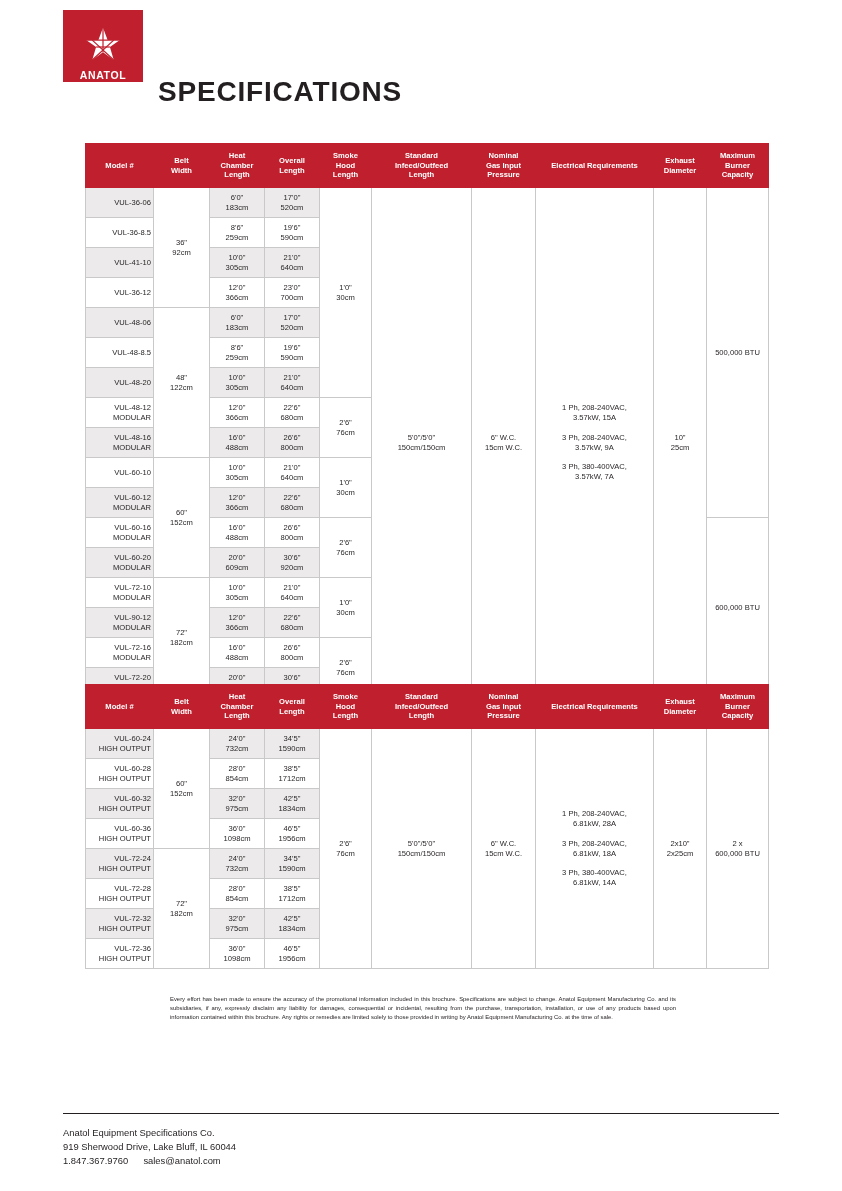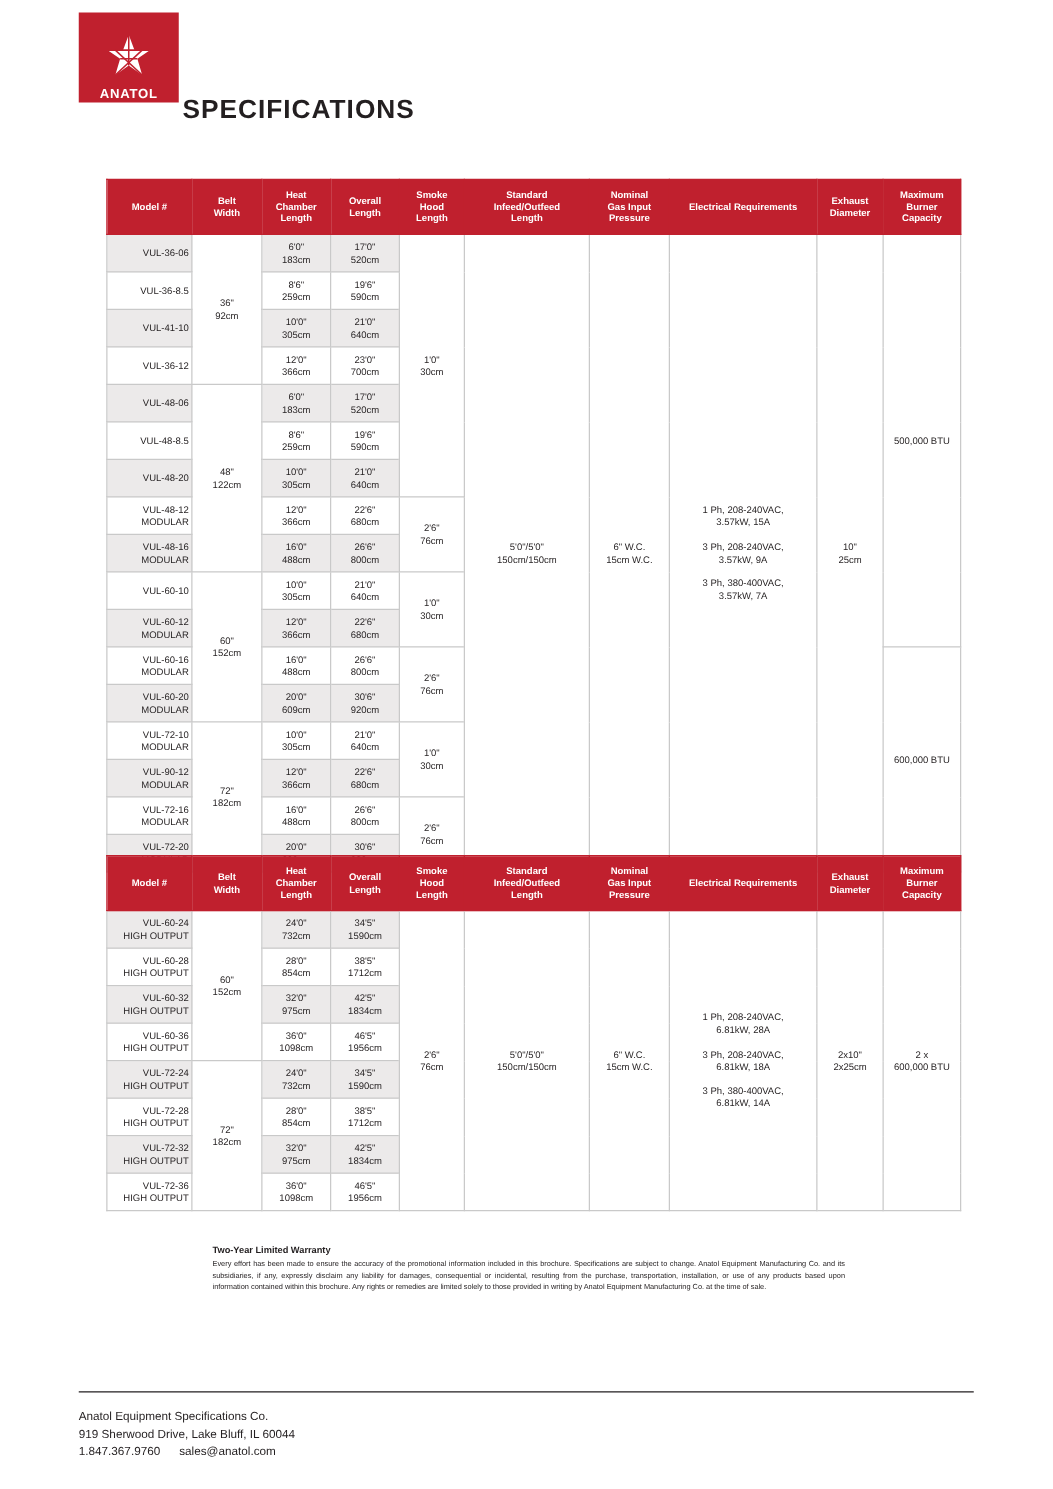"SPECIFICATIONS" .page-title { font-size: 21px -> 28px; left: 146px -> 158px }
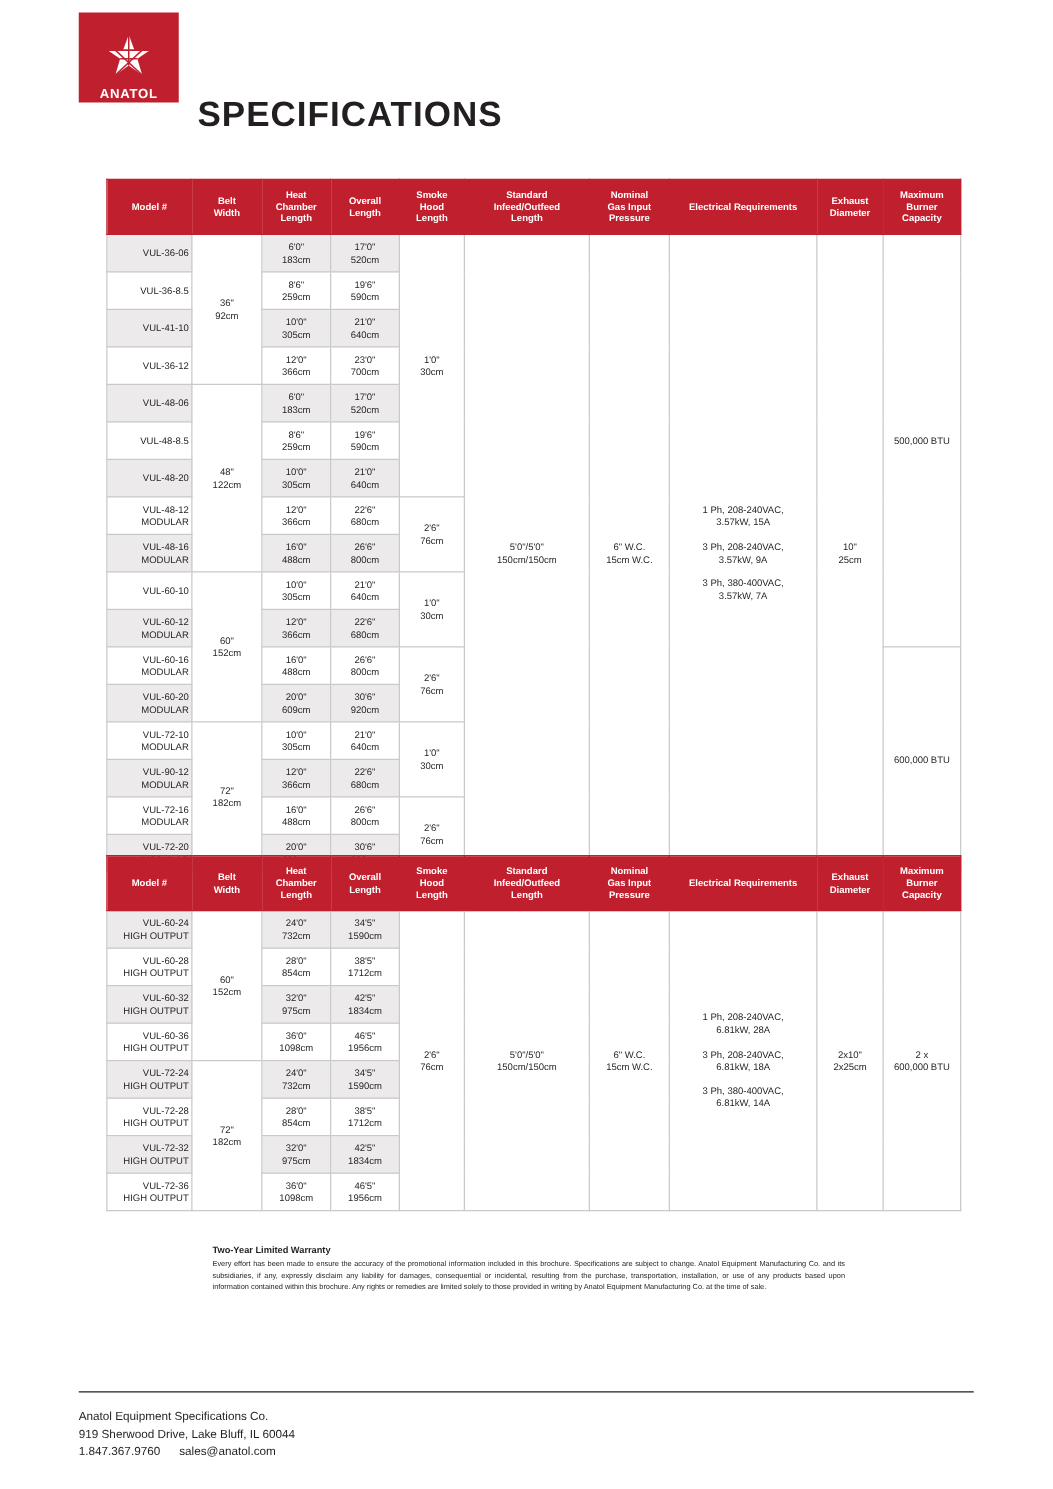"Two-Year Limited Warranty" h4 { html: <h4>Two-Year Limited Warranty</h4> -> none }
